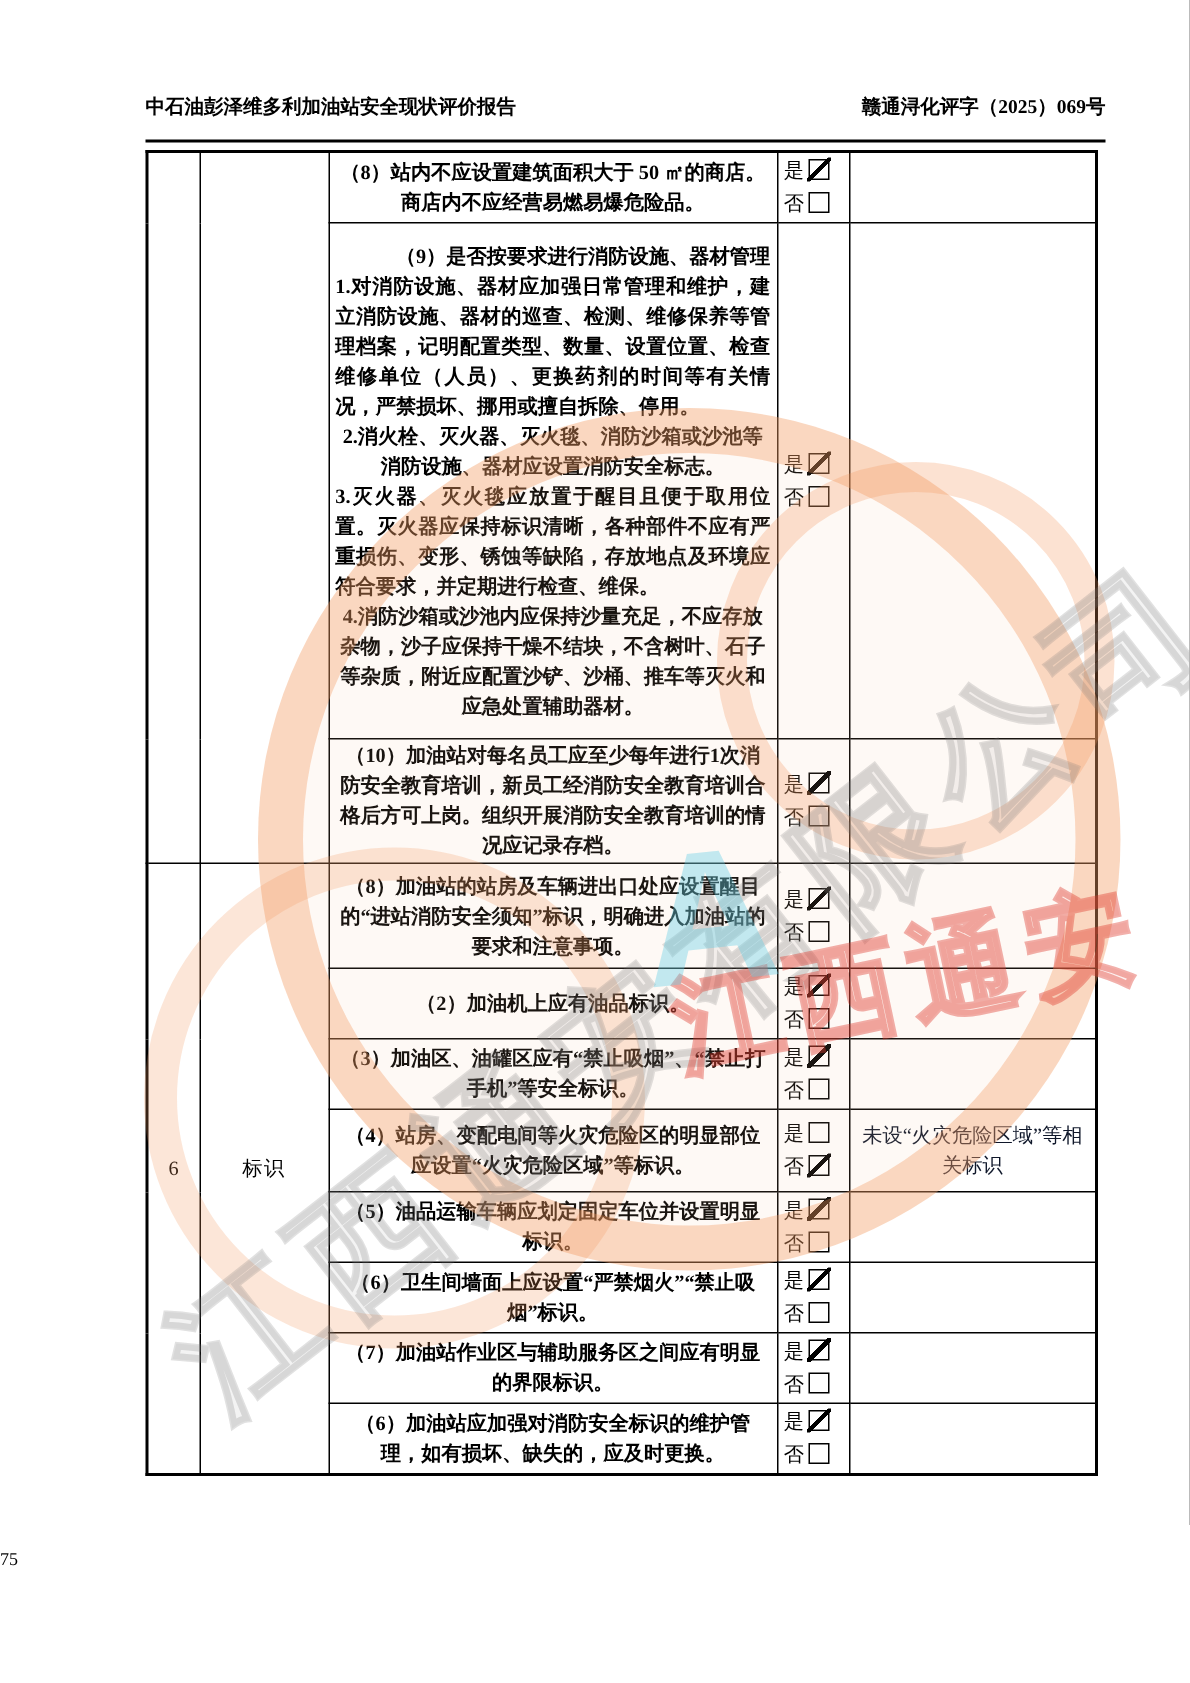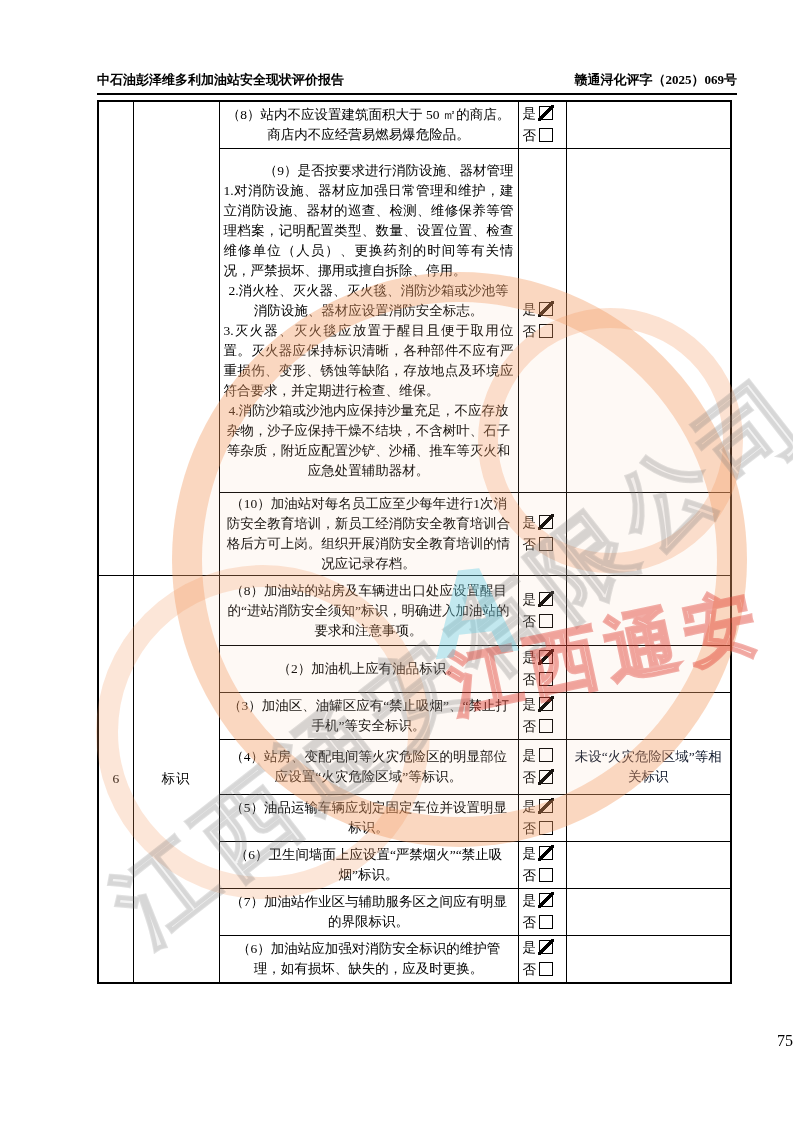"中石油彭泽维多利加油站安全现状评价报告" .header { align-items: flex-end -> none }
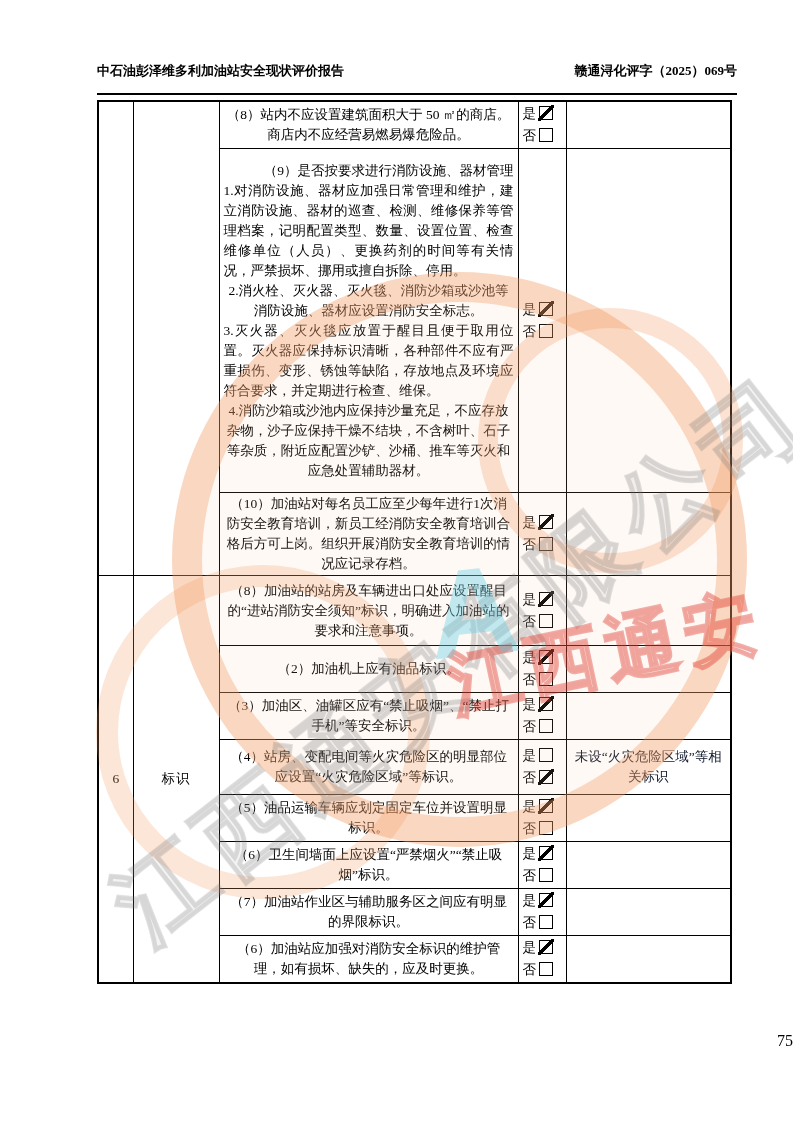"（8）站内不应设置建筑面积大于 50 ㎡的商店。商店内不应经营易燃易爆危险品。" td.c-item { font-weight: none -> bold }
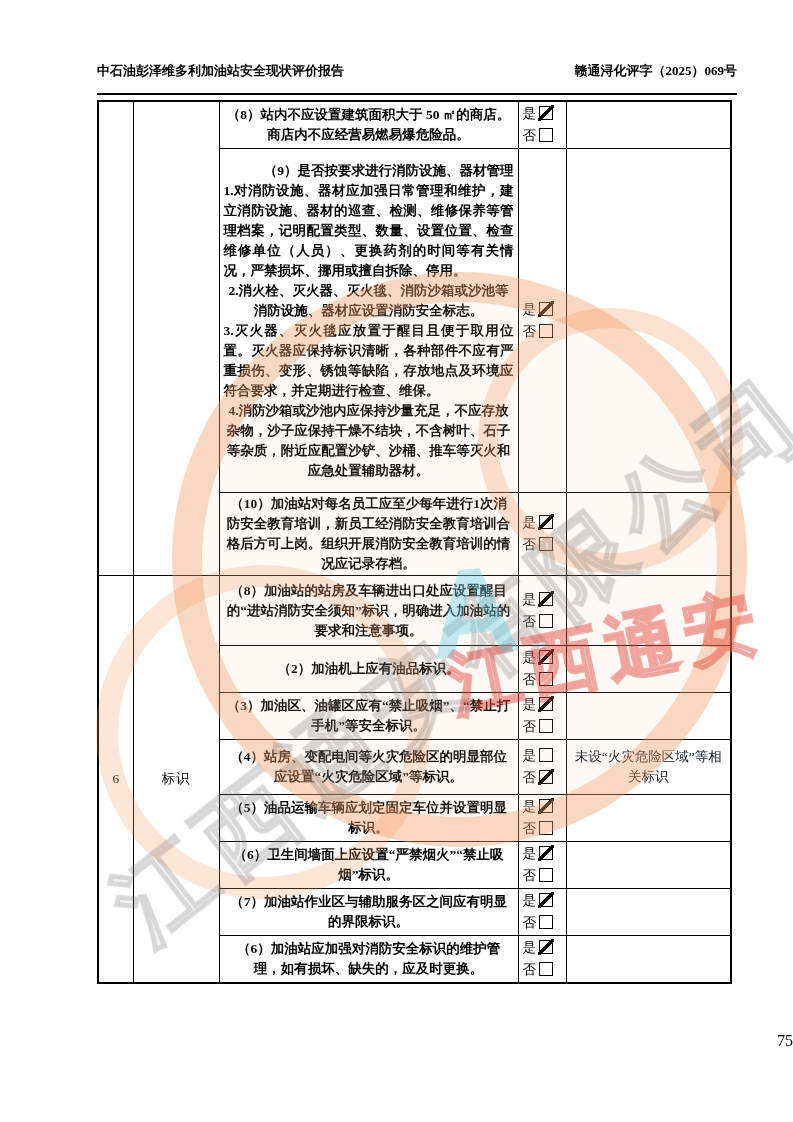"75" .page-number { font-size: 16px -> 12px; text-align: right -> left }
